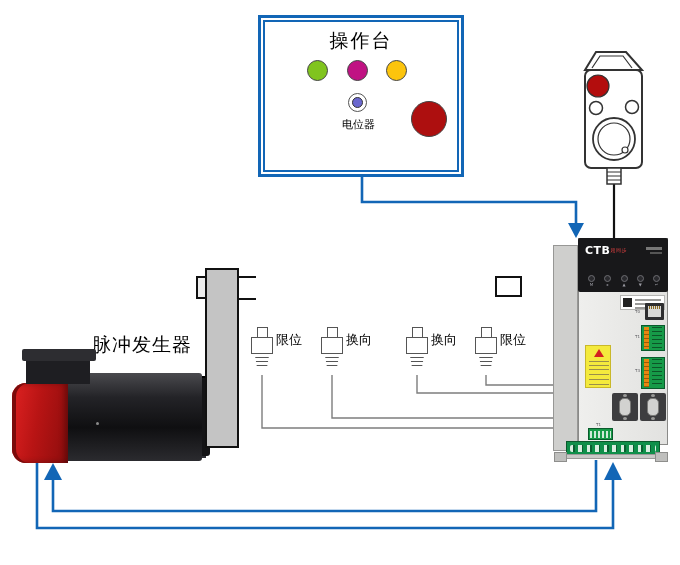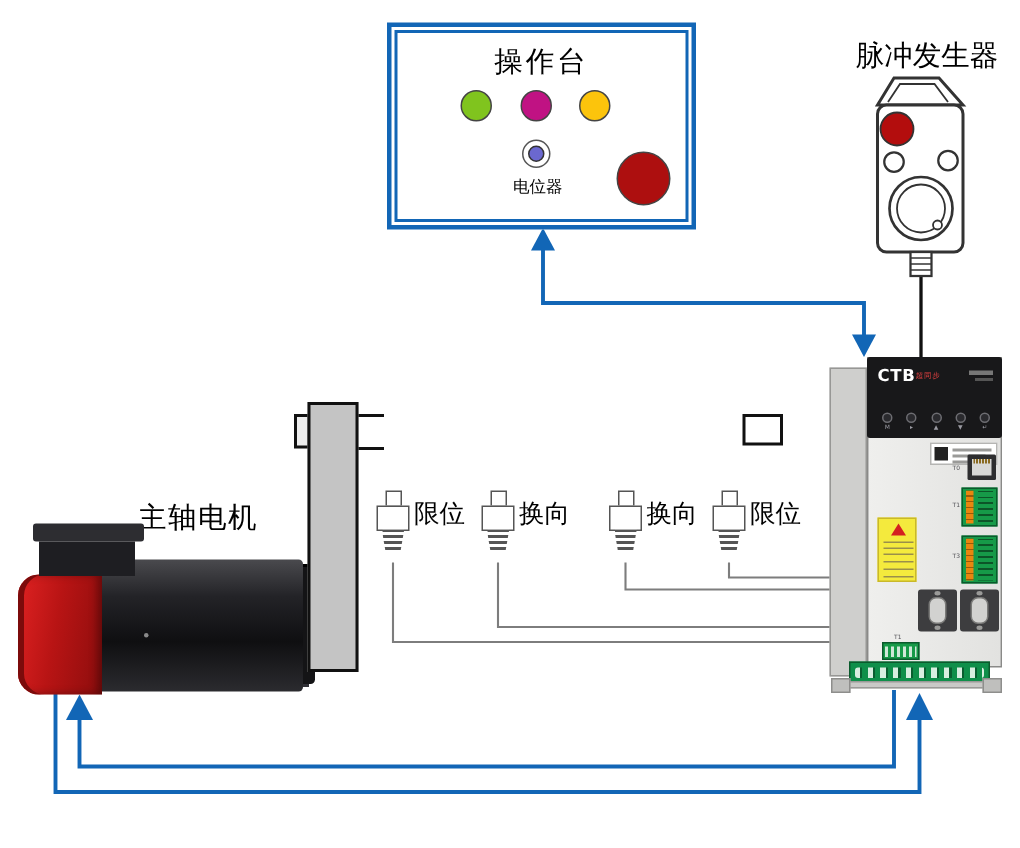"操作台" .console { height: 138px -> 162px }
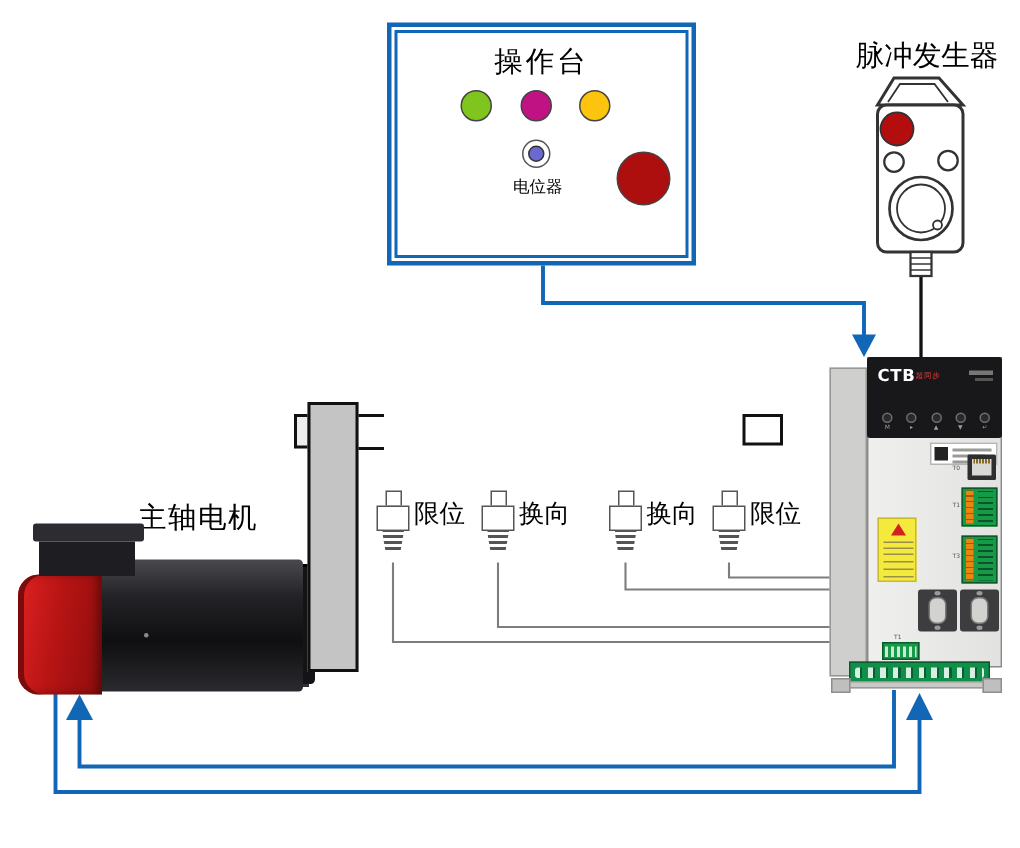"脉冲发生器" div.abs { html: <div>脉冲发生器</div> -> none }
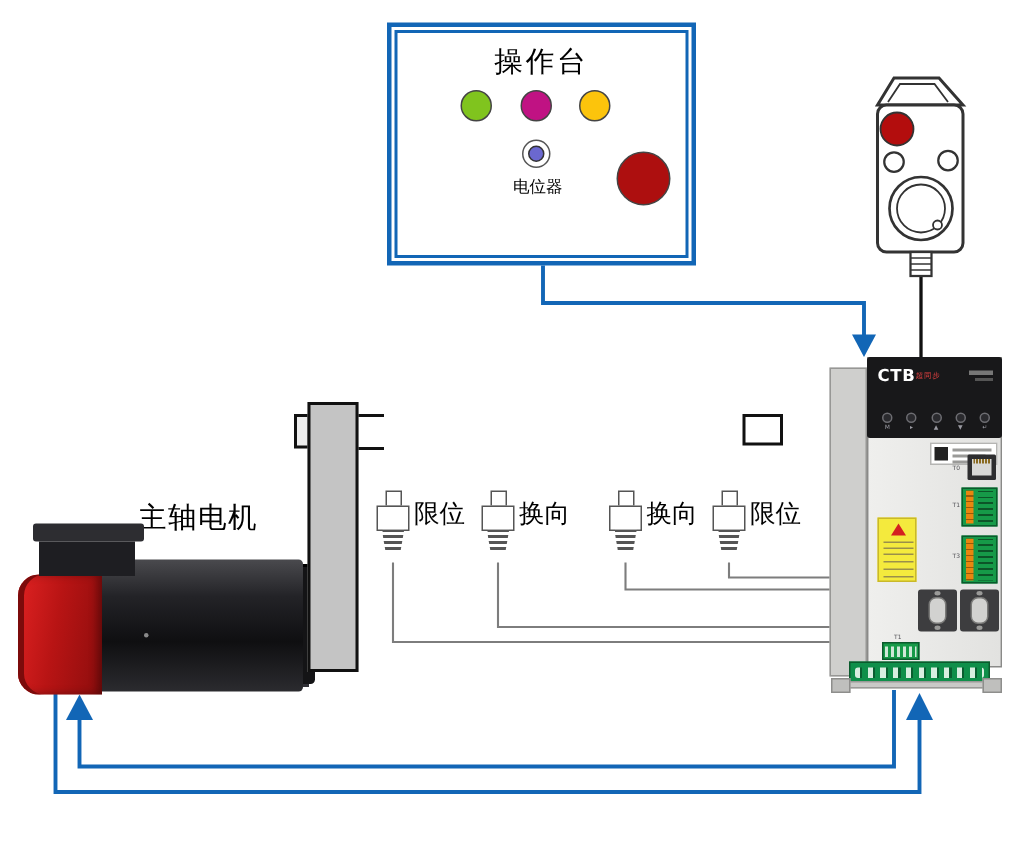"主轴电机" div.motor-label { text: 主轴电机 -> 脉冲发生器 }
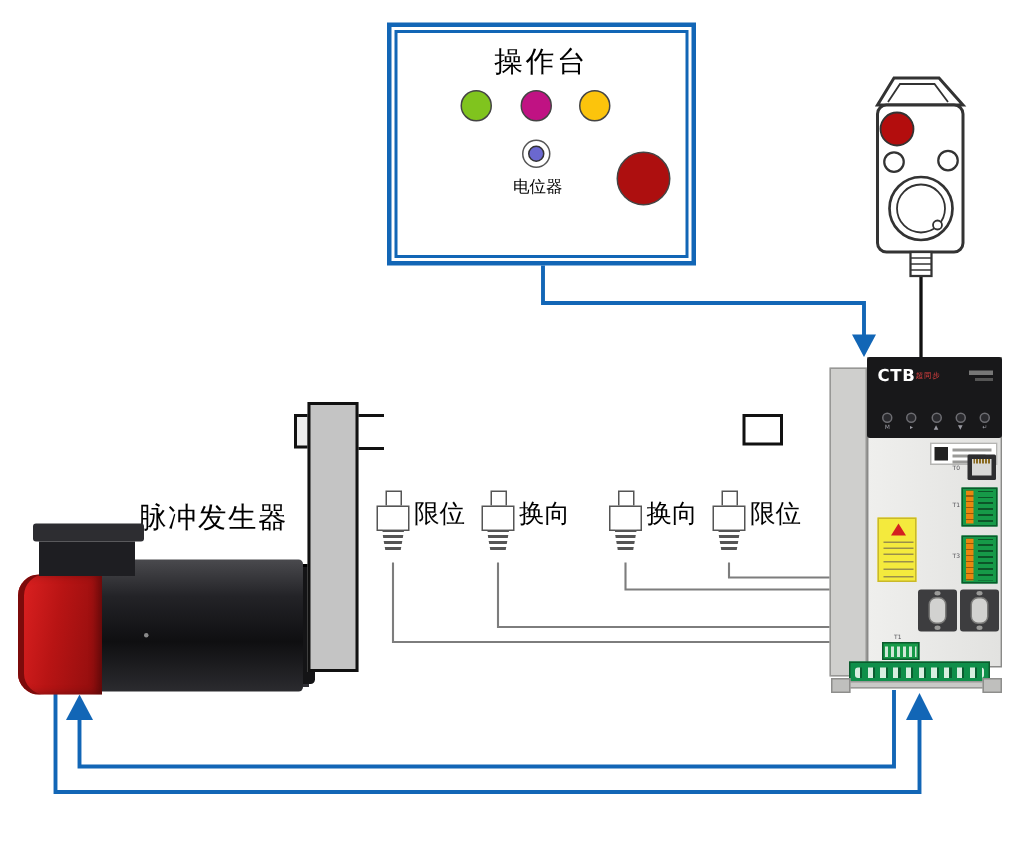"限位" .sensor-label { font-size: 17px -> 13px }
